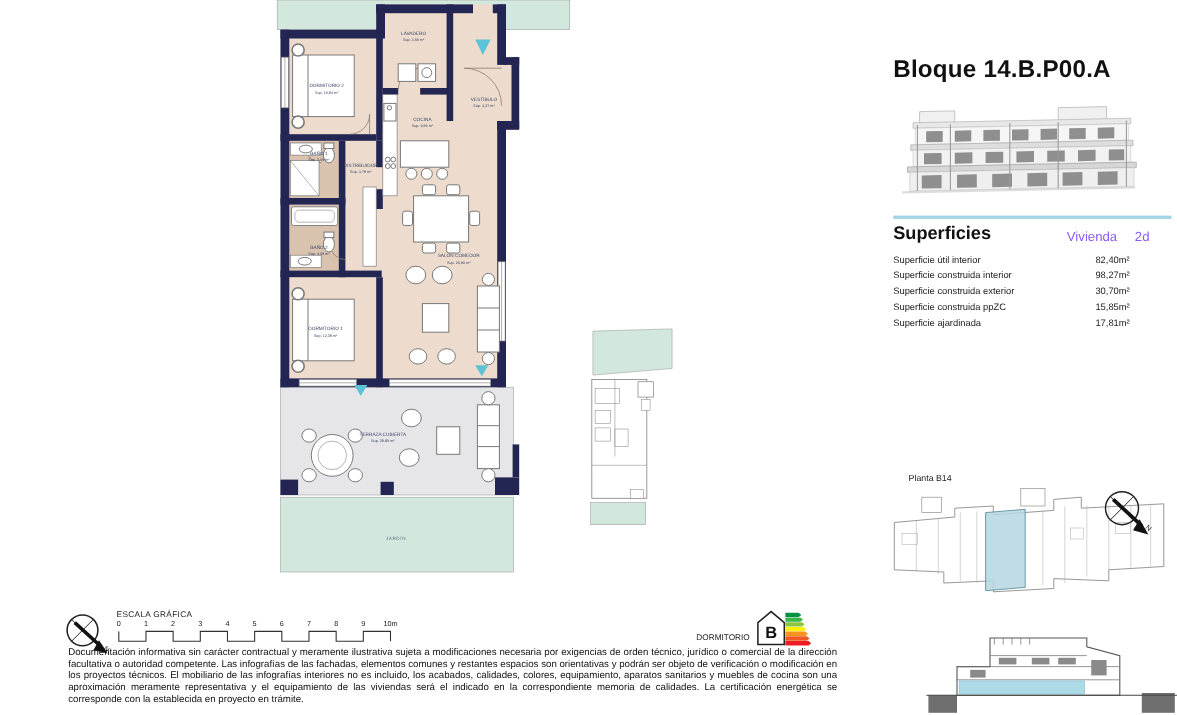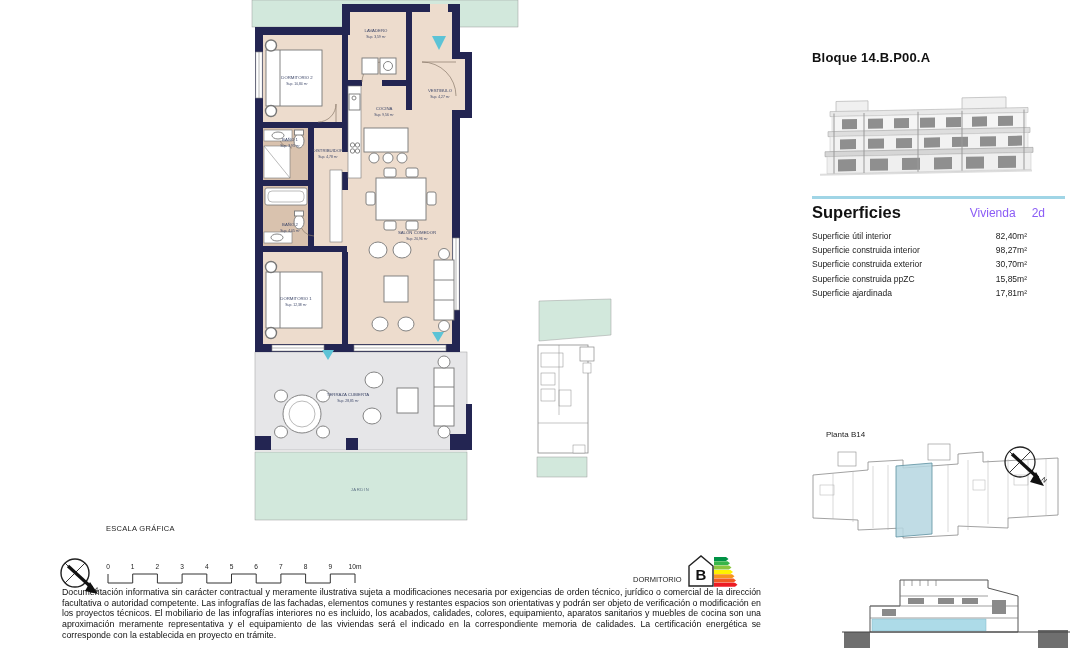"Bloque 14.B.P00.A" .sb-title { font-size: 13px -> 22px }
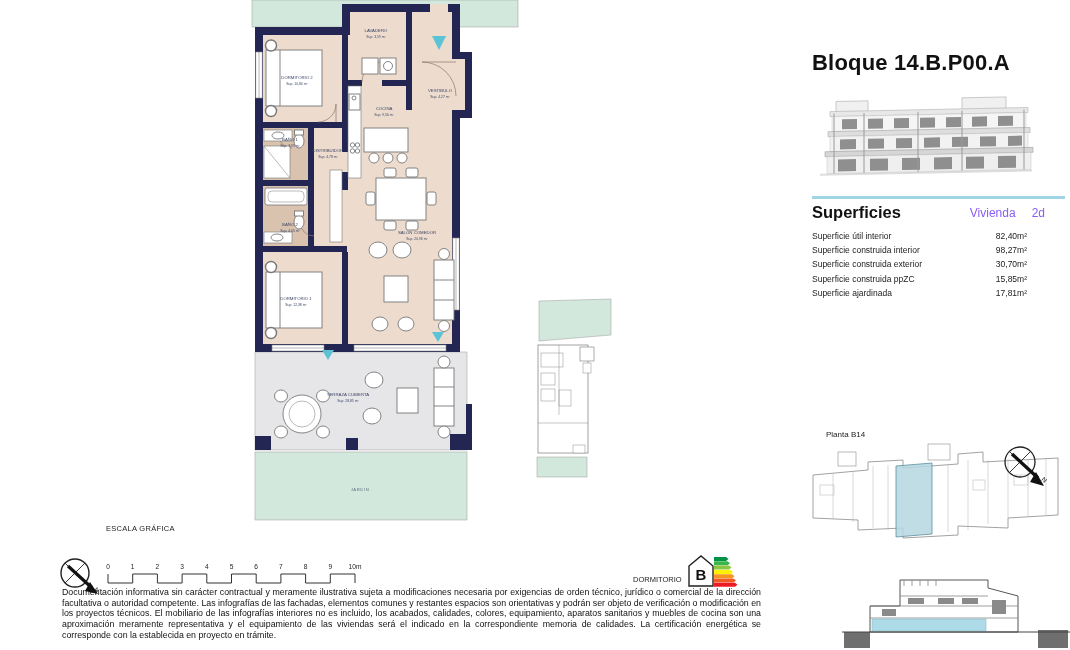"Superficies" .sup-head { align-items: center -> flex-end }
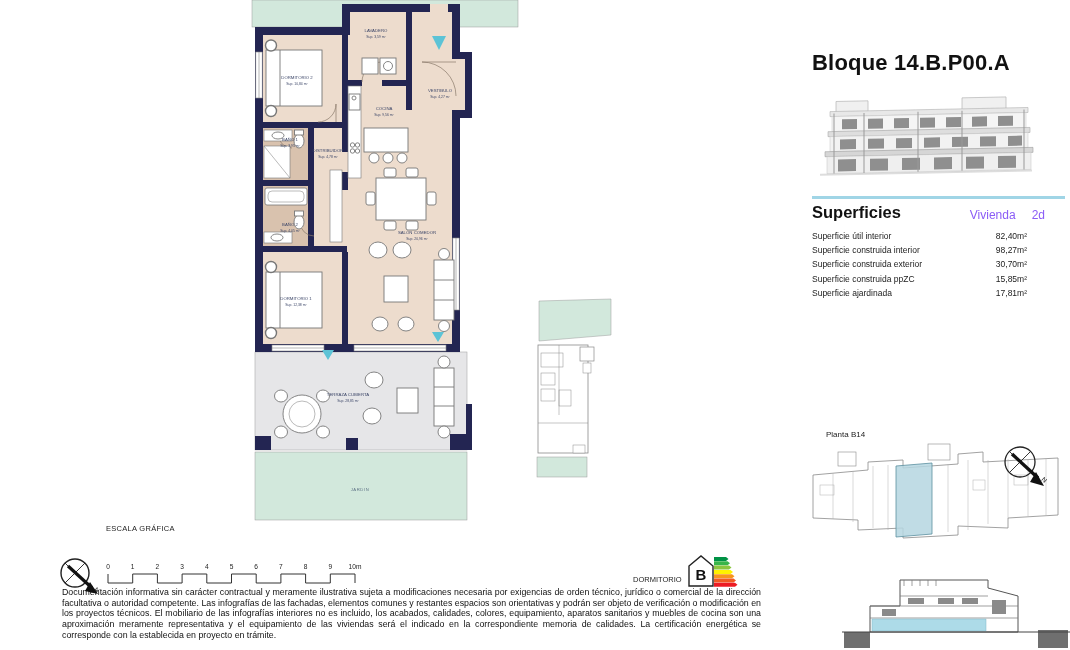"ESCALA GRÁFICA" .escala-lbl { top: 524px -> 554px }
